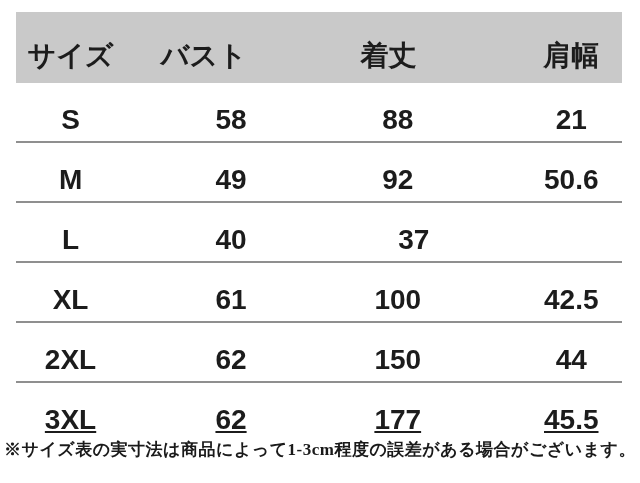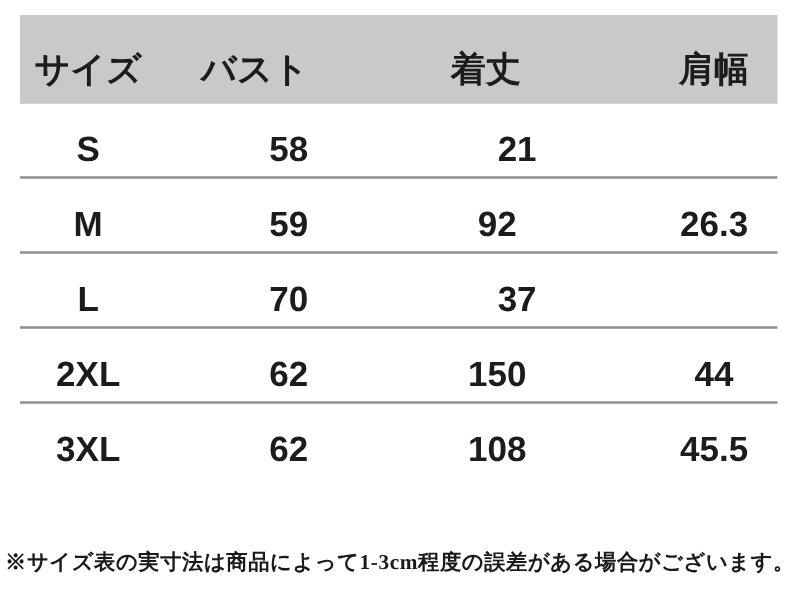"88" div.cell { html: none -> <div>88</div> }
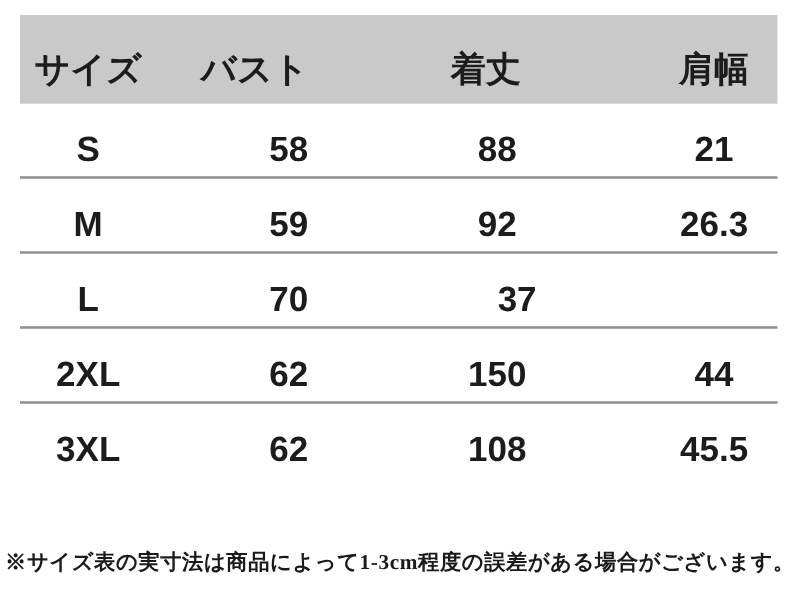"59" div.cell { text: 59 -> 49 }
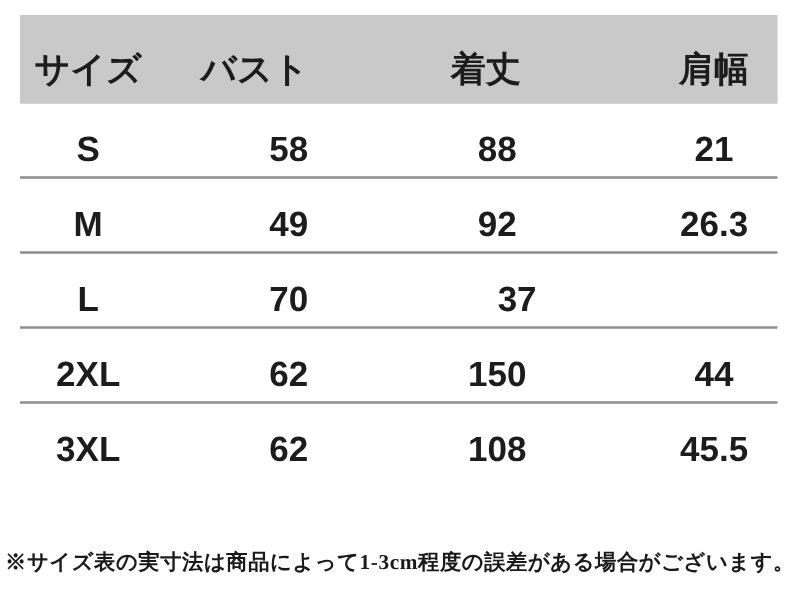"26.3" div.cell { text: 26.3 -> 50.6 }
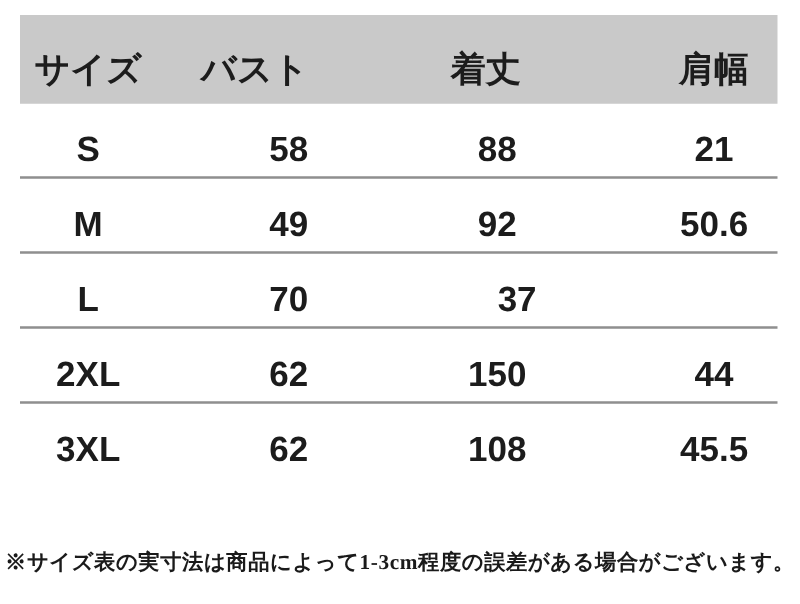"70" div.cell { text: 70 -> 40 }
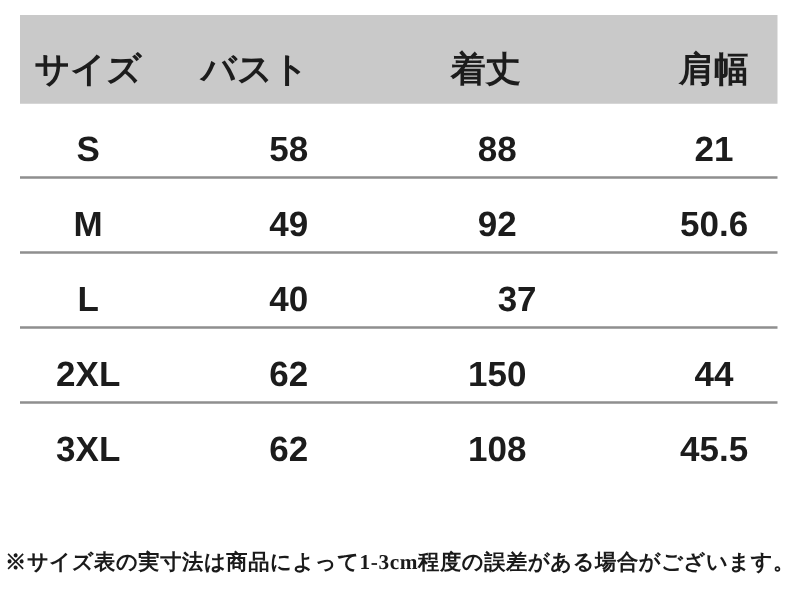"XL" div.row { html: none -> <div> <div>XL</div> <div>61</div> <div>100</div> <div>42.5</div> </div> }
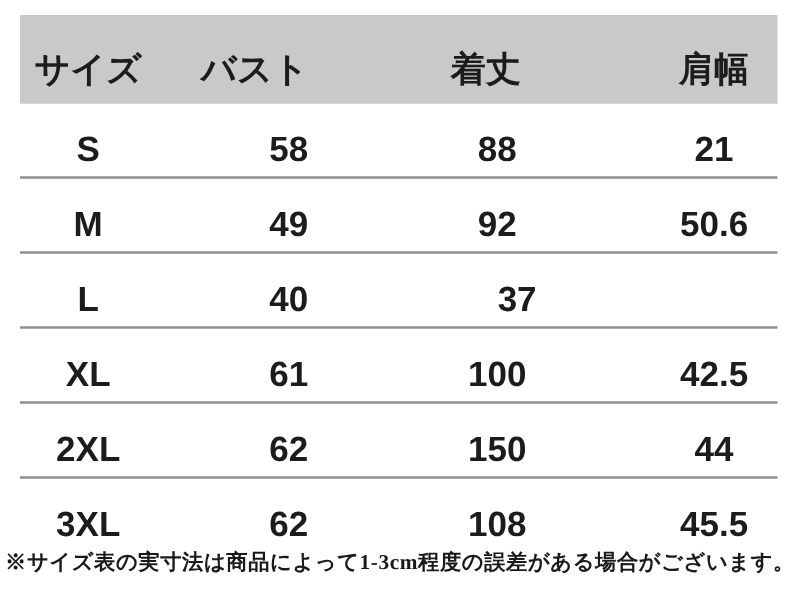"3XL" .data-row.last { text-decoration: none -> underline }
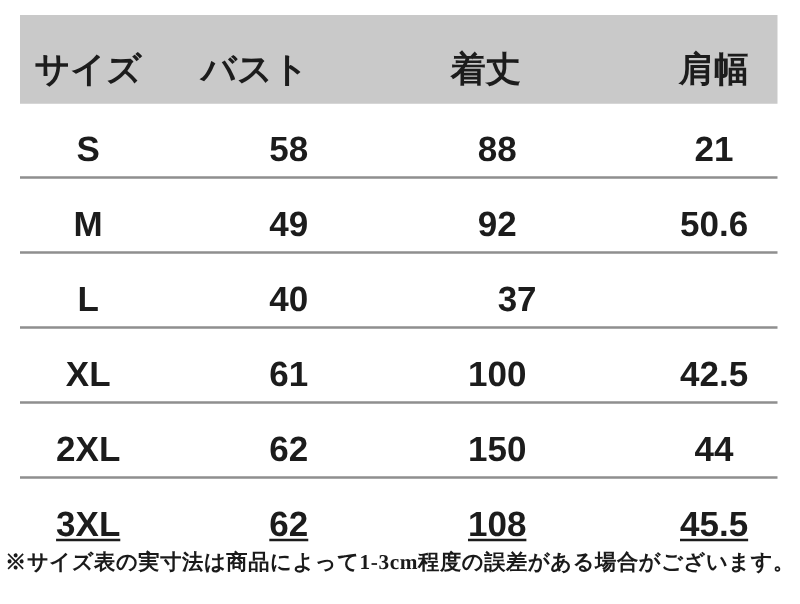"108" div.cell { text: 108 -> 177 }
